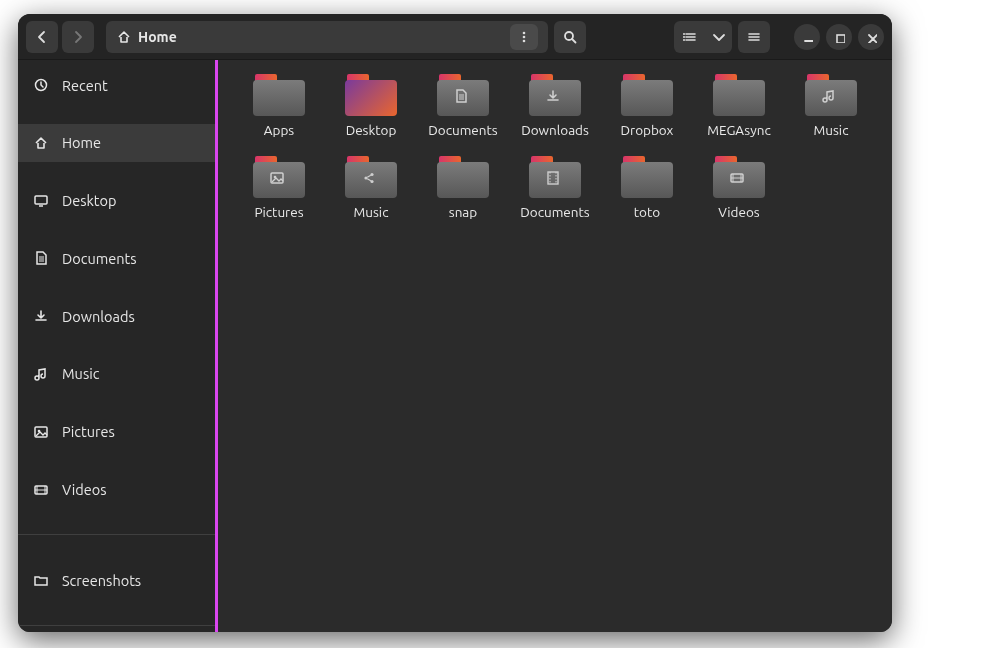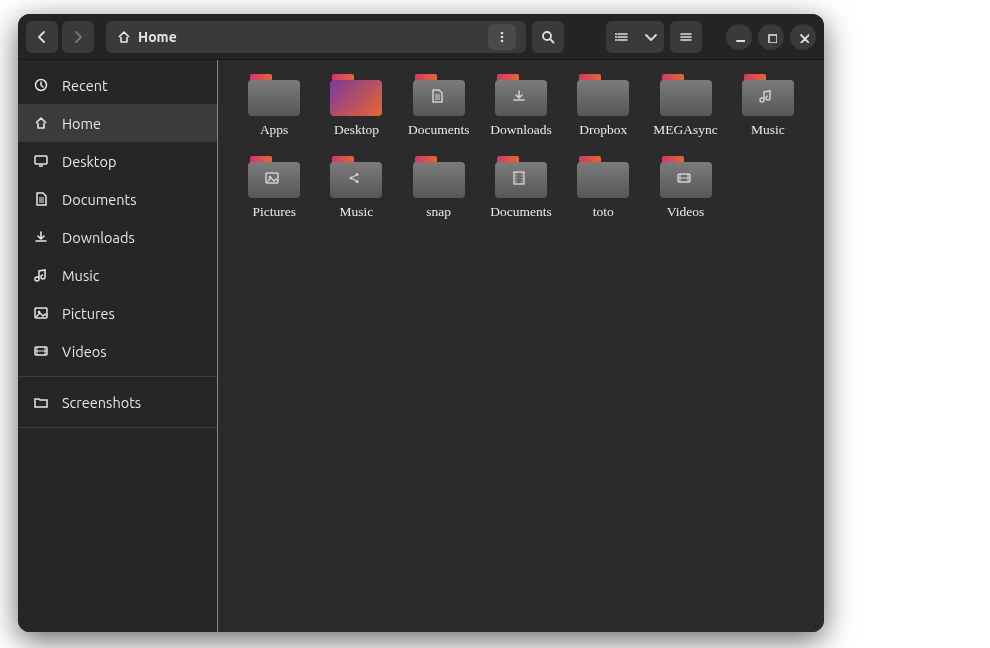"Home" .window { width: 806px -> 874px }
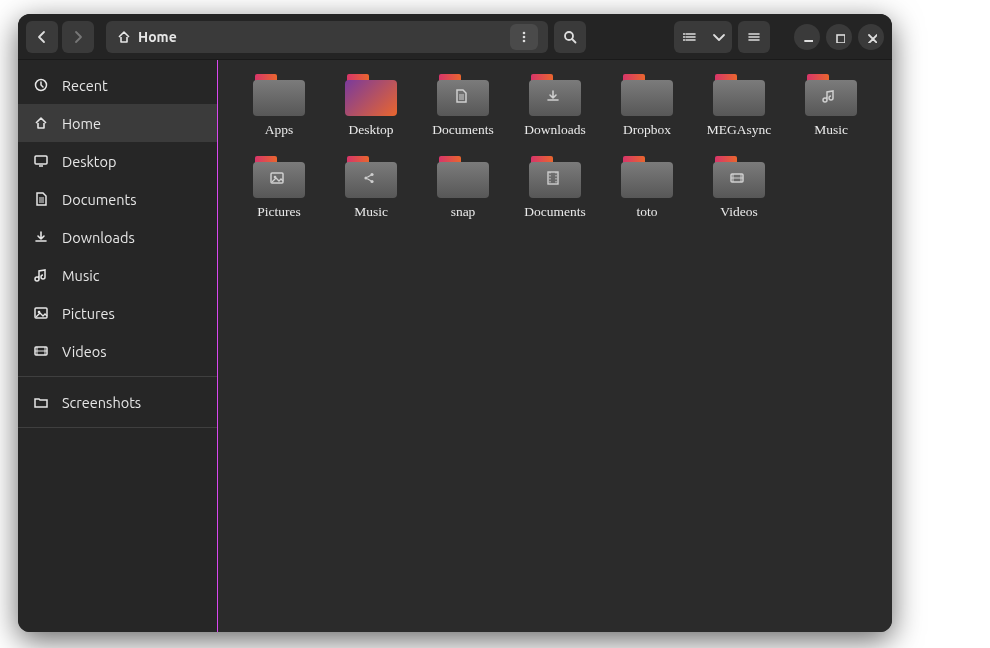"Recent" .sidebar { border-right: 1px solid #d946ef -> 3px solid #d946ef; justify-content: none -> space-between }
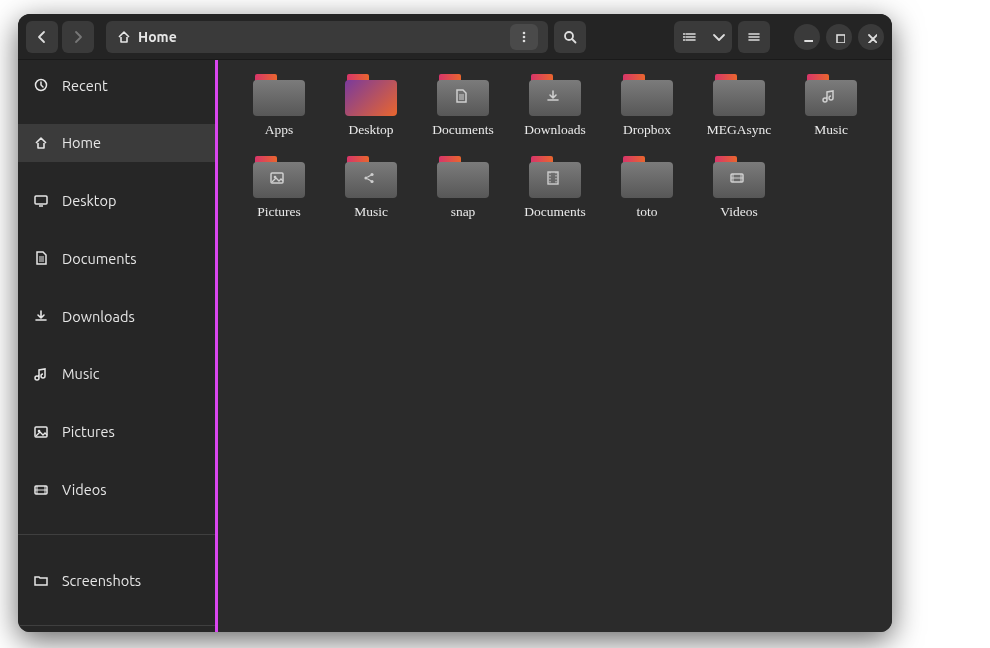"Apps" .grid { font-family: Liberation Serif, serif -> none }
